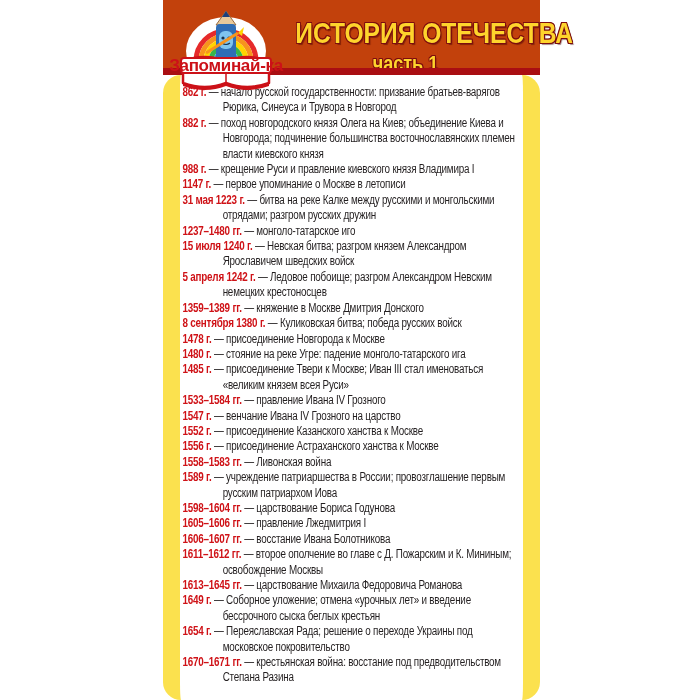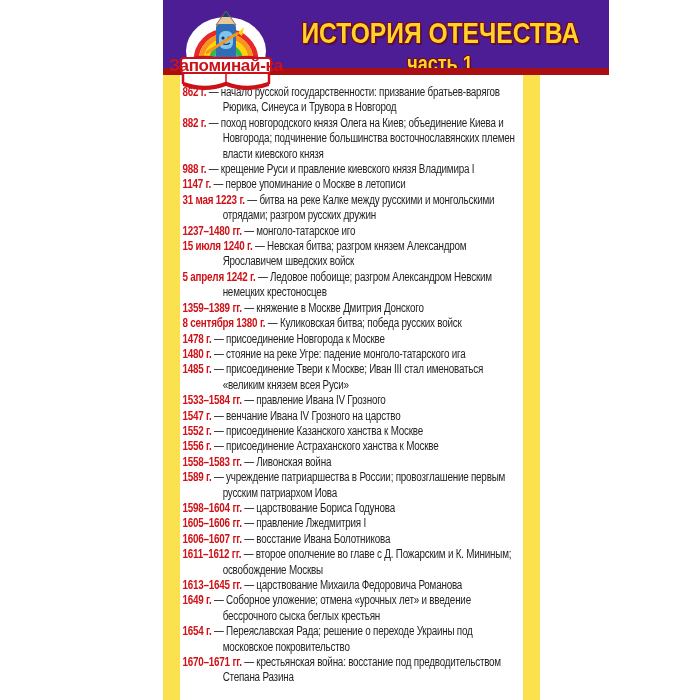"ИСТОРИЯ ОТЕЧЕСТВА" .header { background: #4c1d95 -> #c2410c; width: 446px -> 377px }
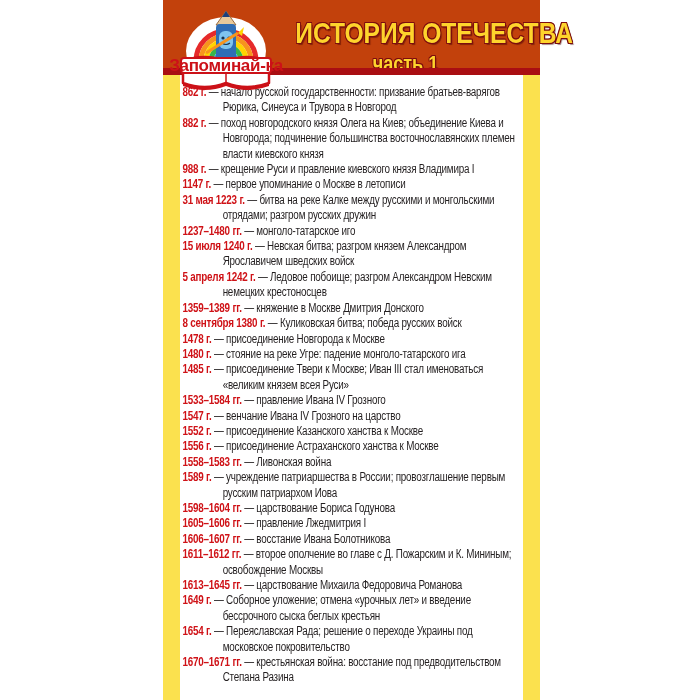"862 г. — начало русской" .body-area { border-radius: none -> 18px }
